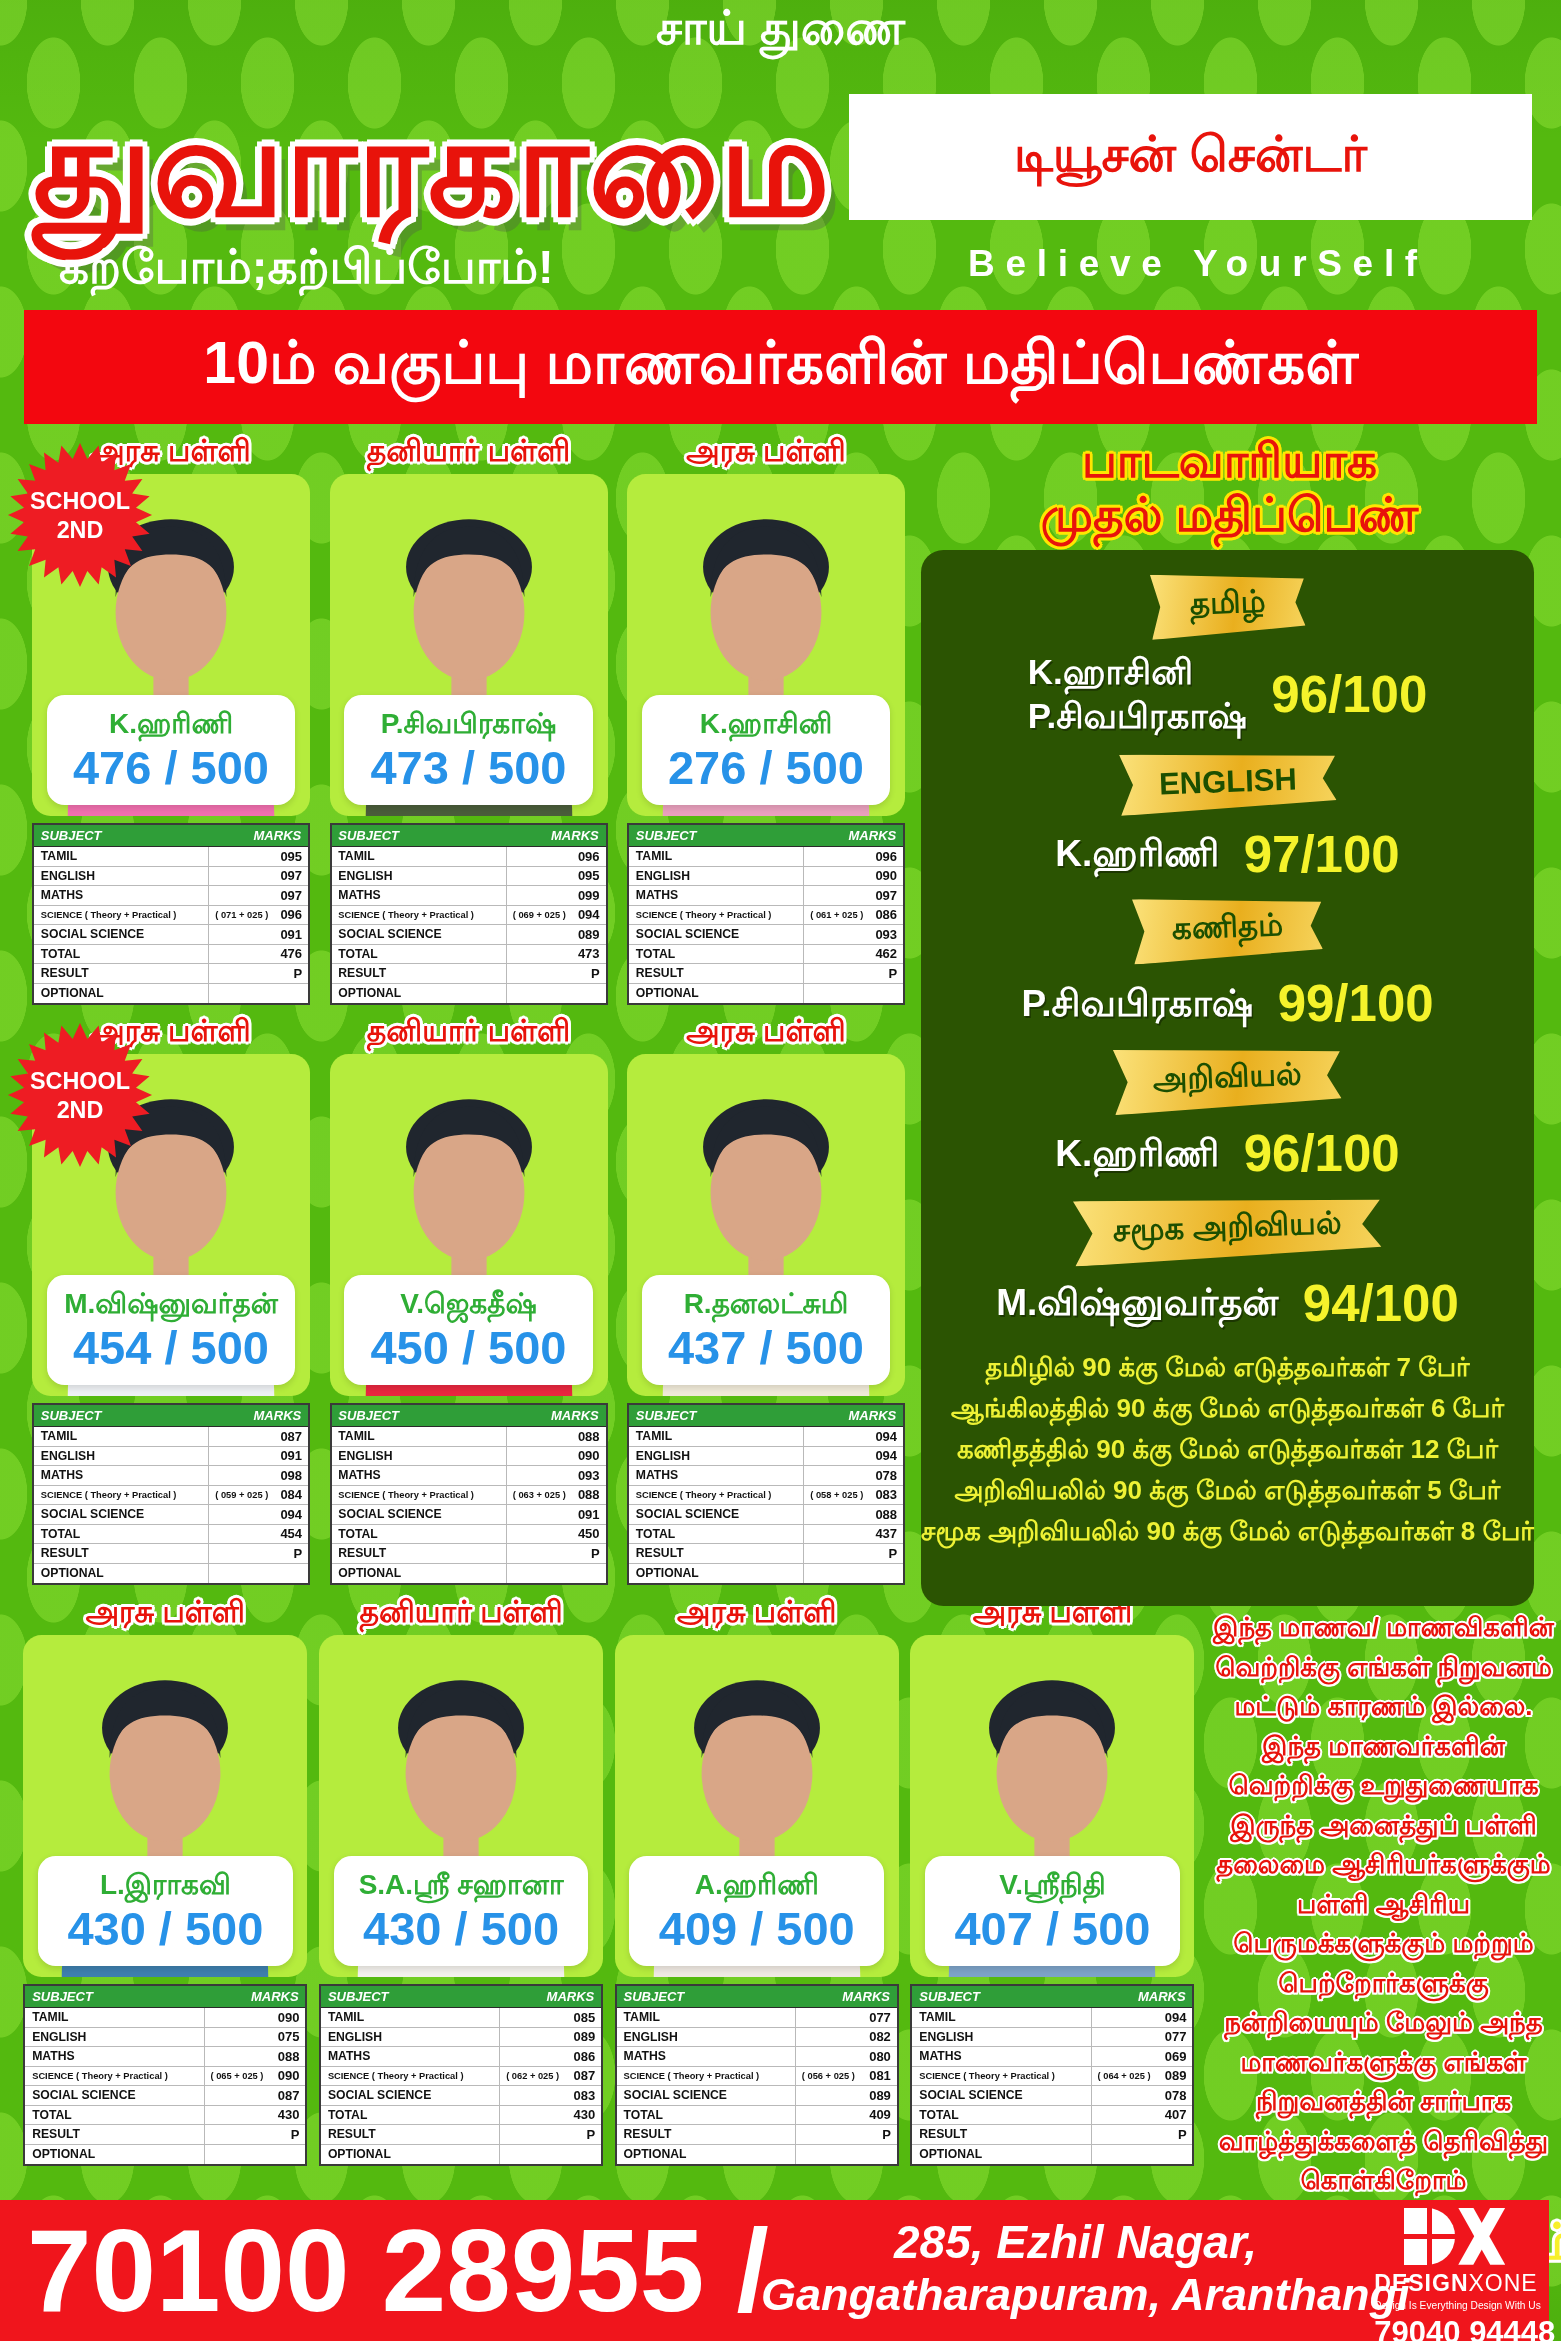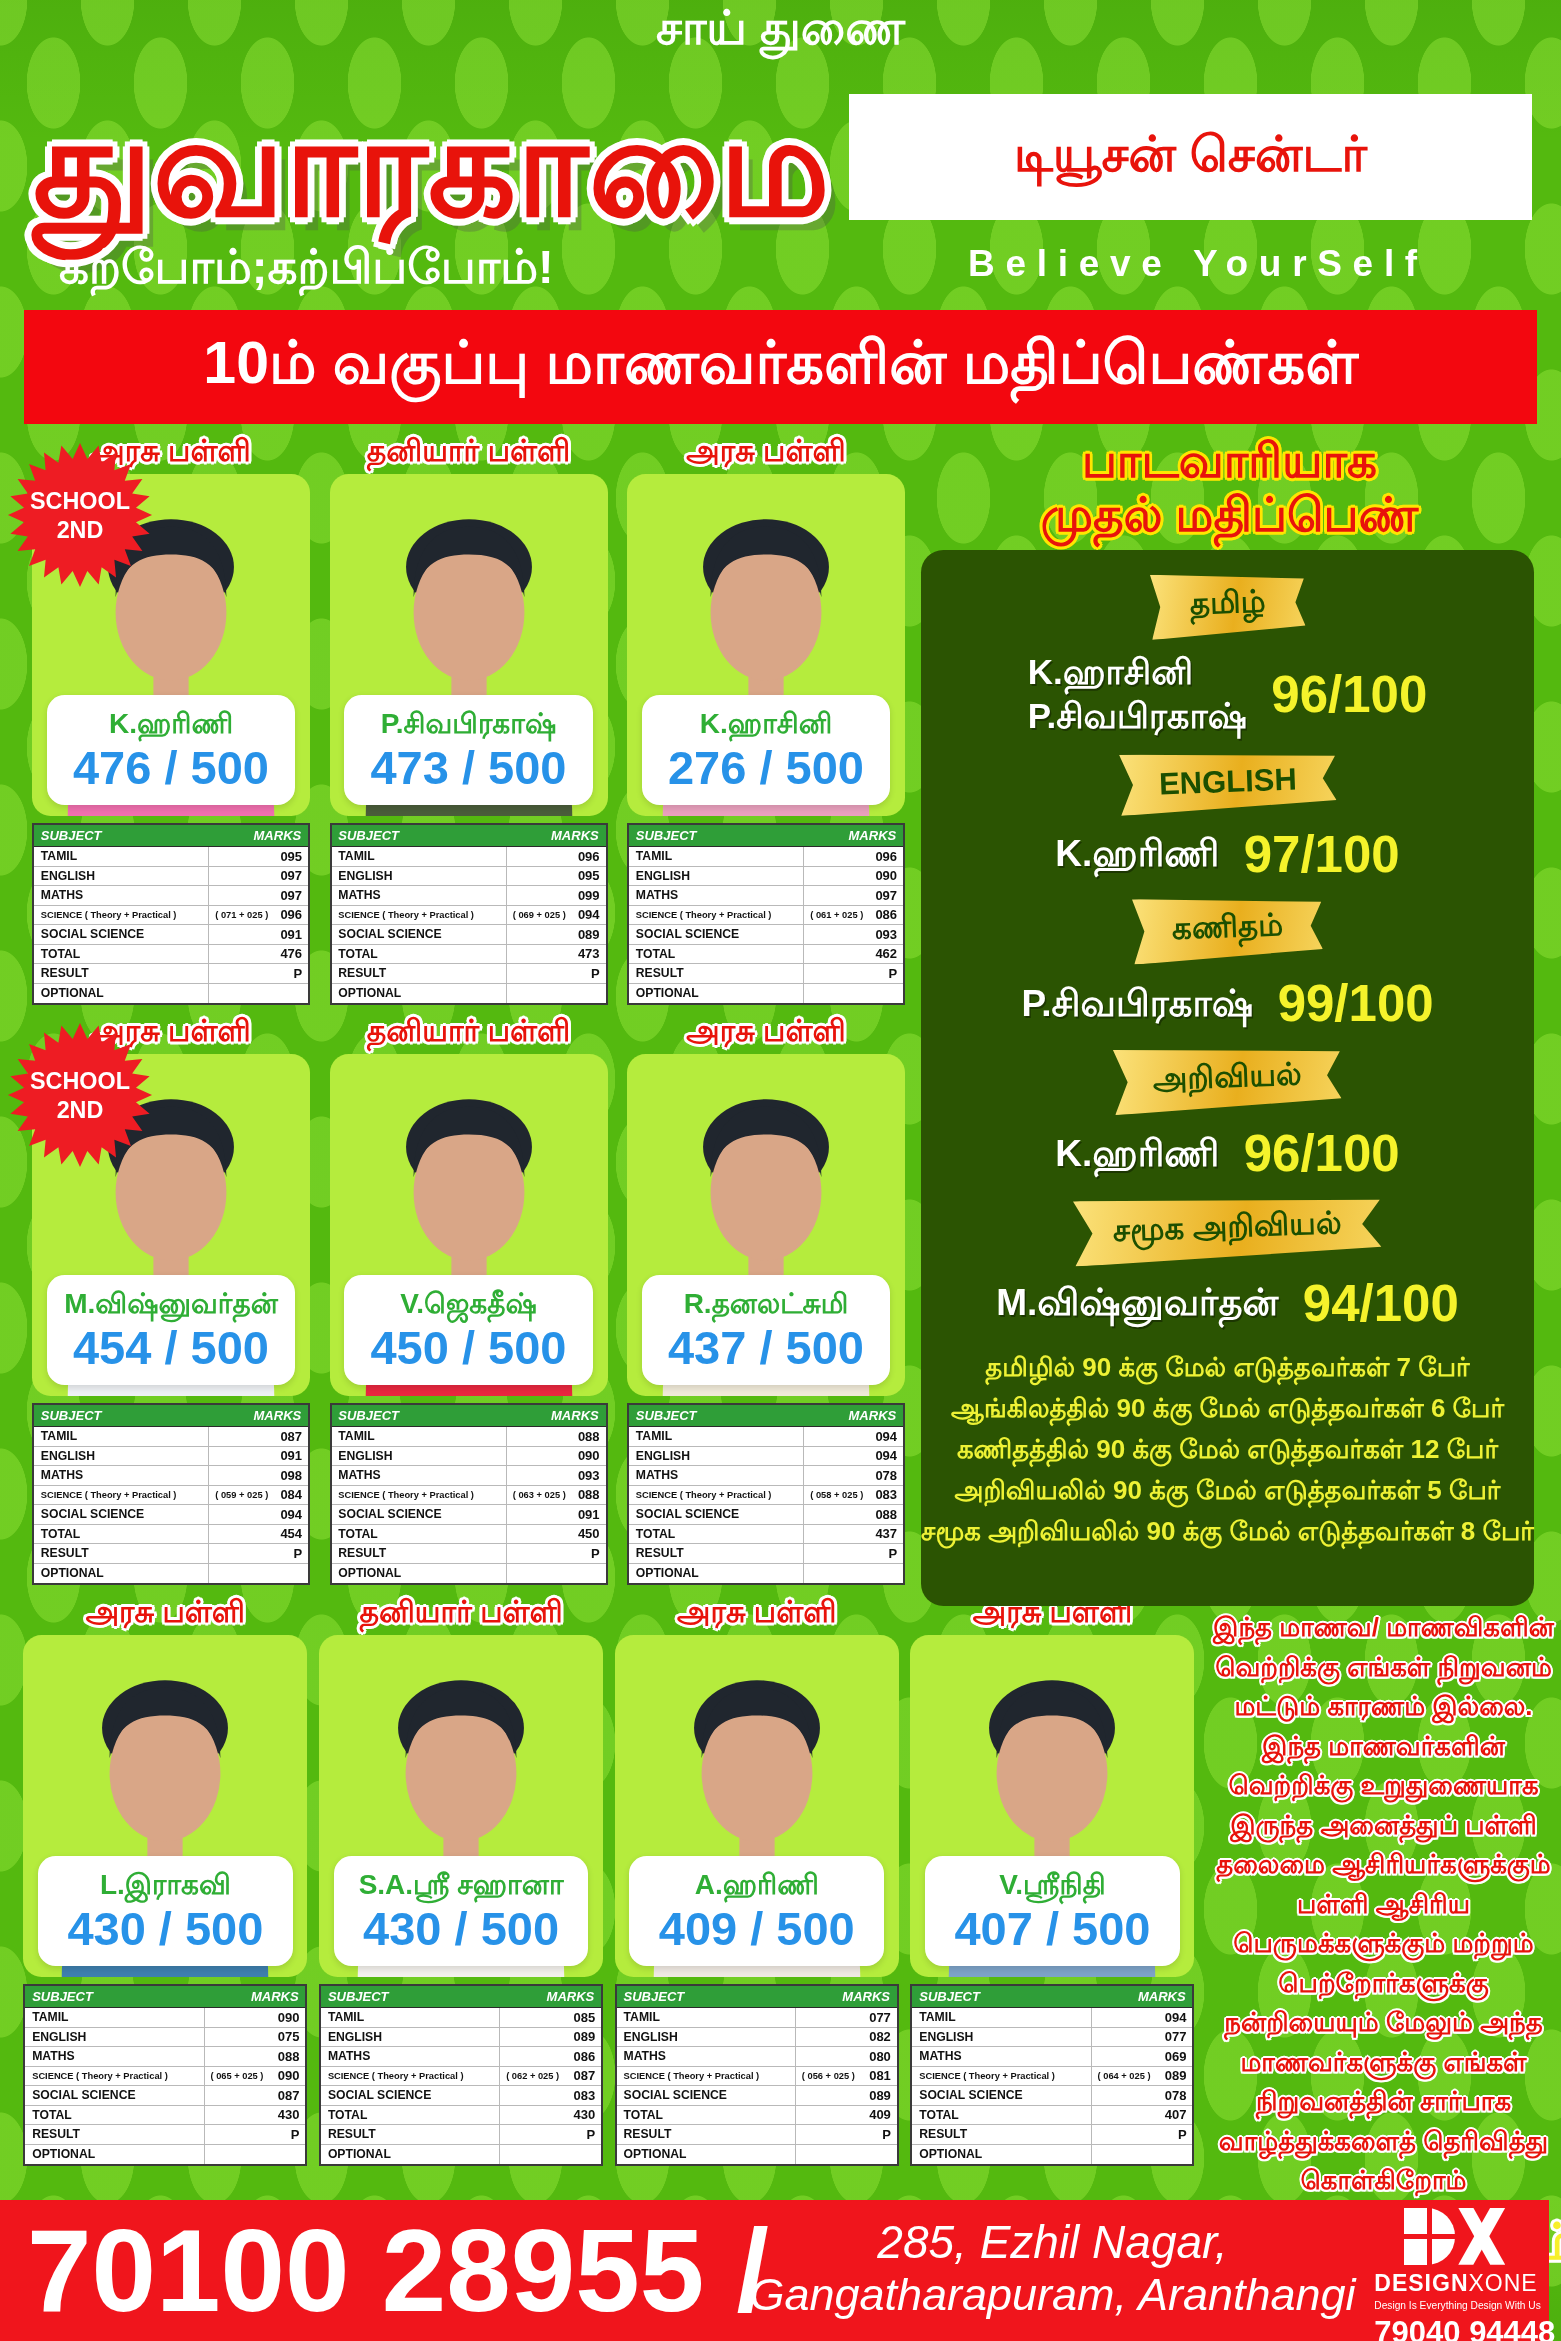"285, Ezhil Nagar," .f-address { font-weight: normal -> bold; left: 738px -> 761px }
